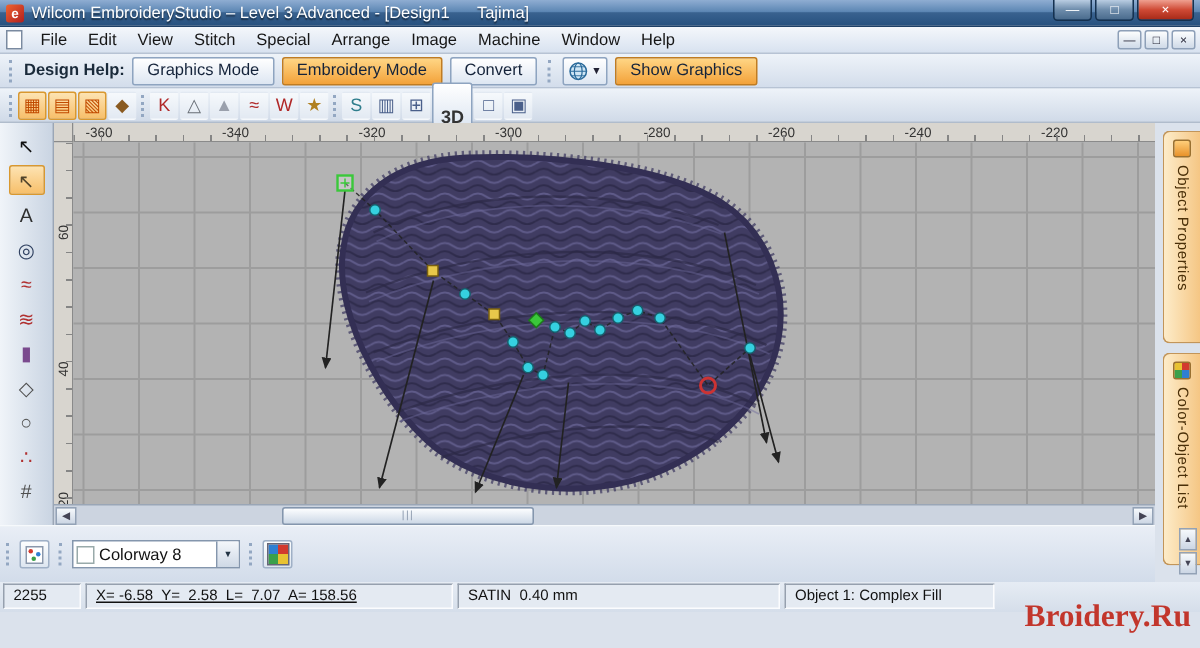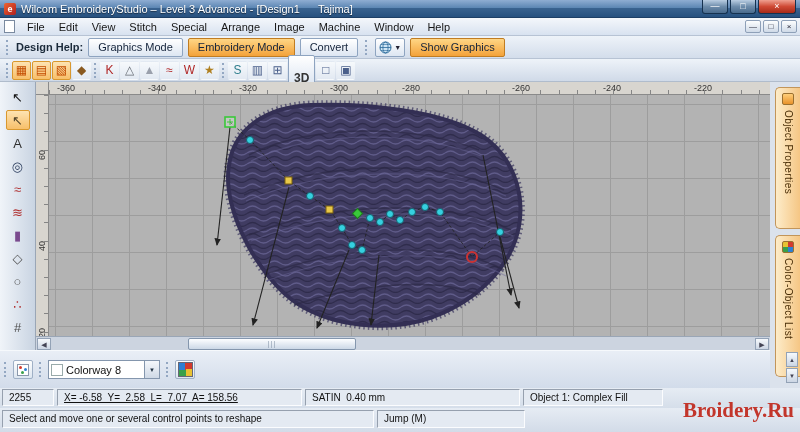"-280" span.hrlabel { left: 353px -> 380px }
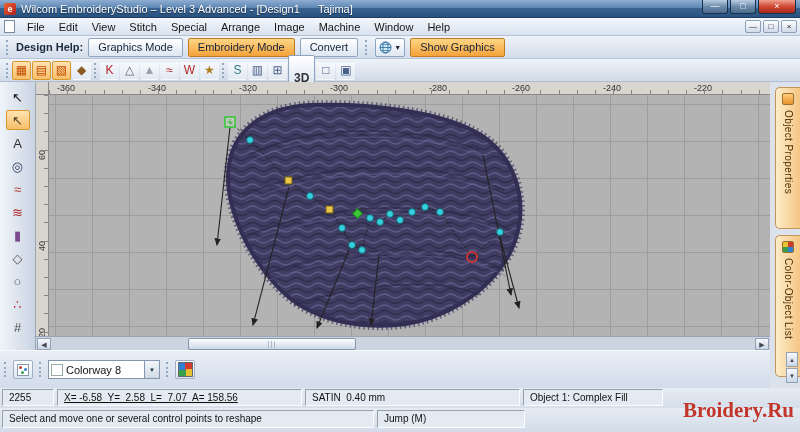"Select and move one or" div.hintbar { html: <div> <span>Select and move one or several control points to reshape</span> <span>Jump (M)</span> </div> -> none }
